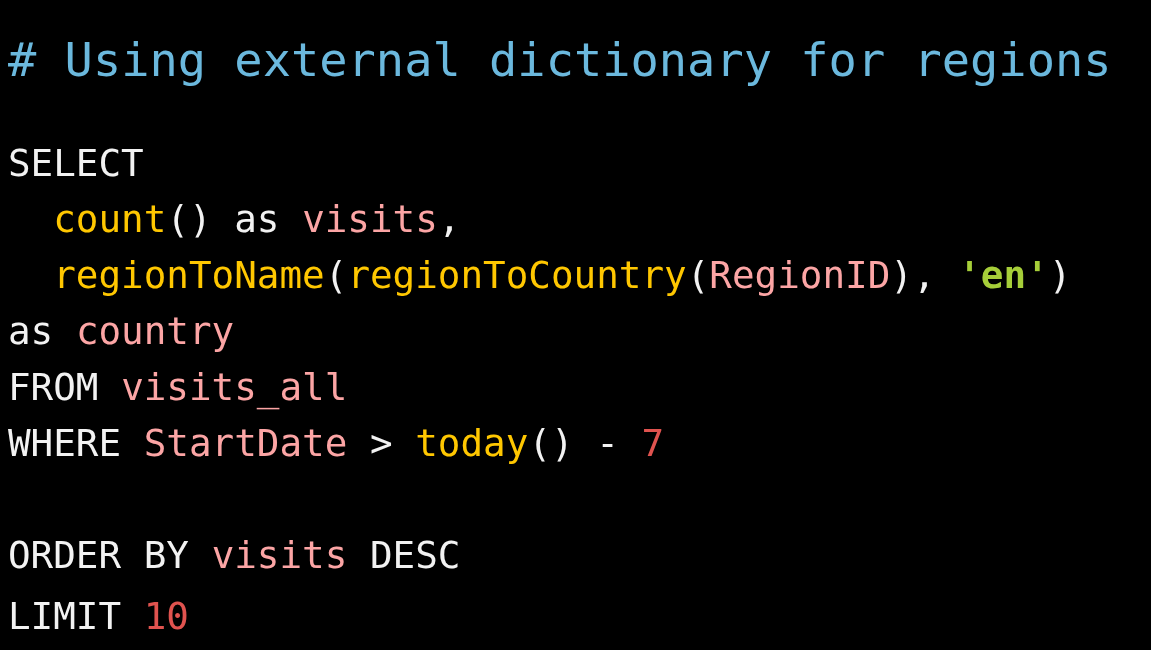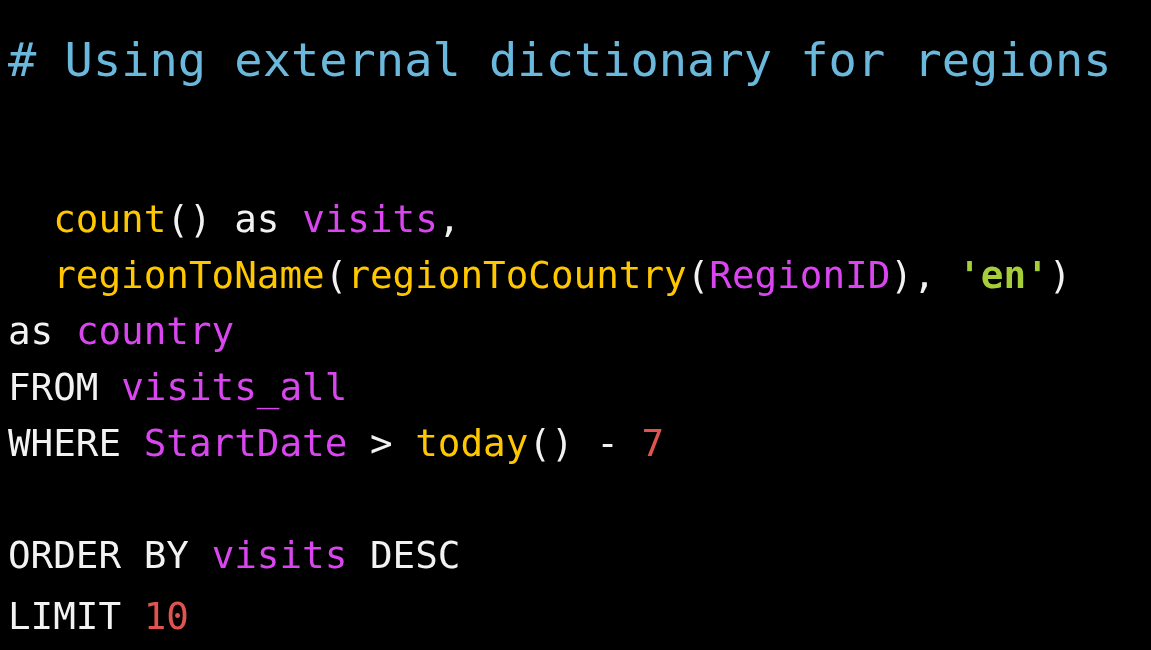"SELECT" div.code-line { html: none -> <div><span>SELECT</span></div> }
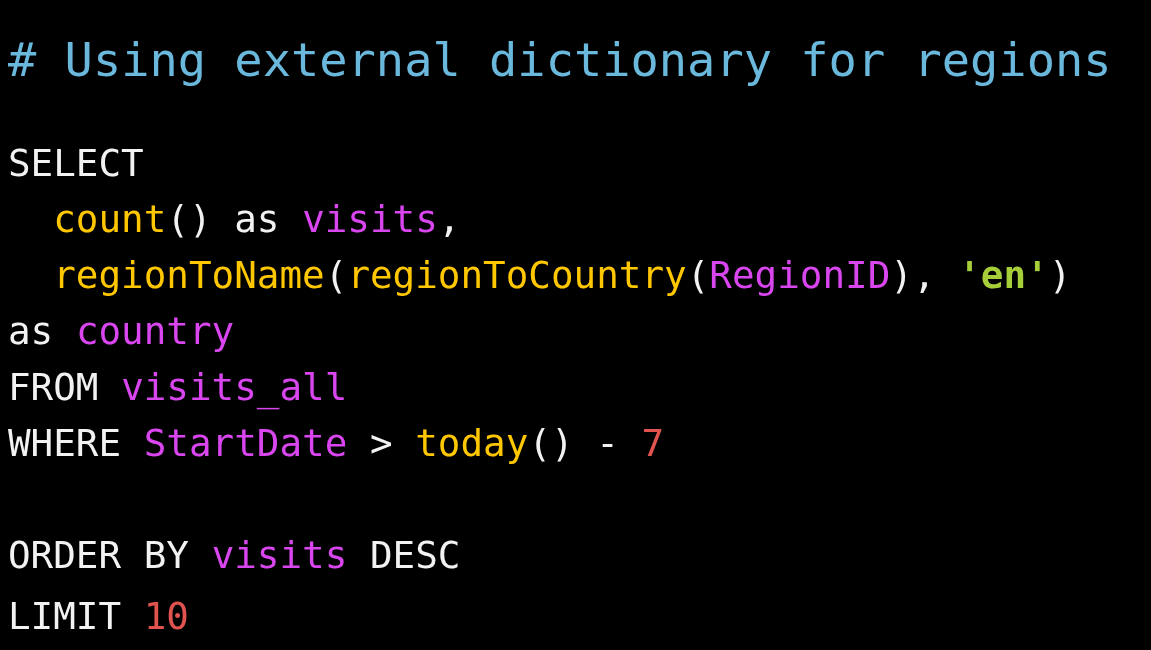"visits" .tok-ident { color: #d946ef -> #fca5a5 }
